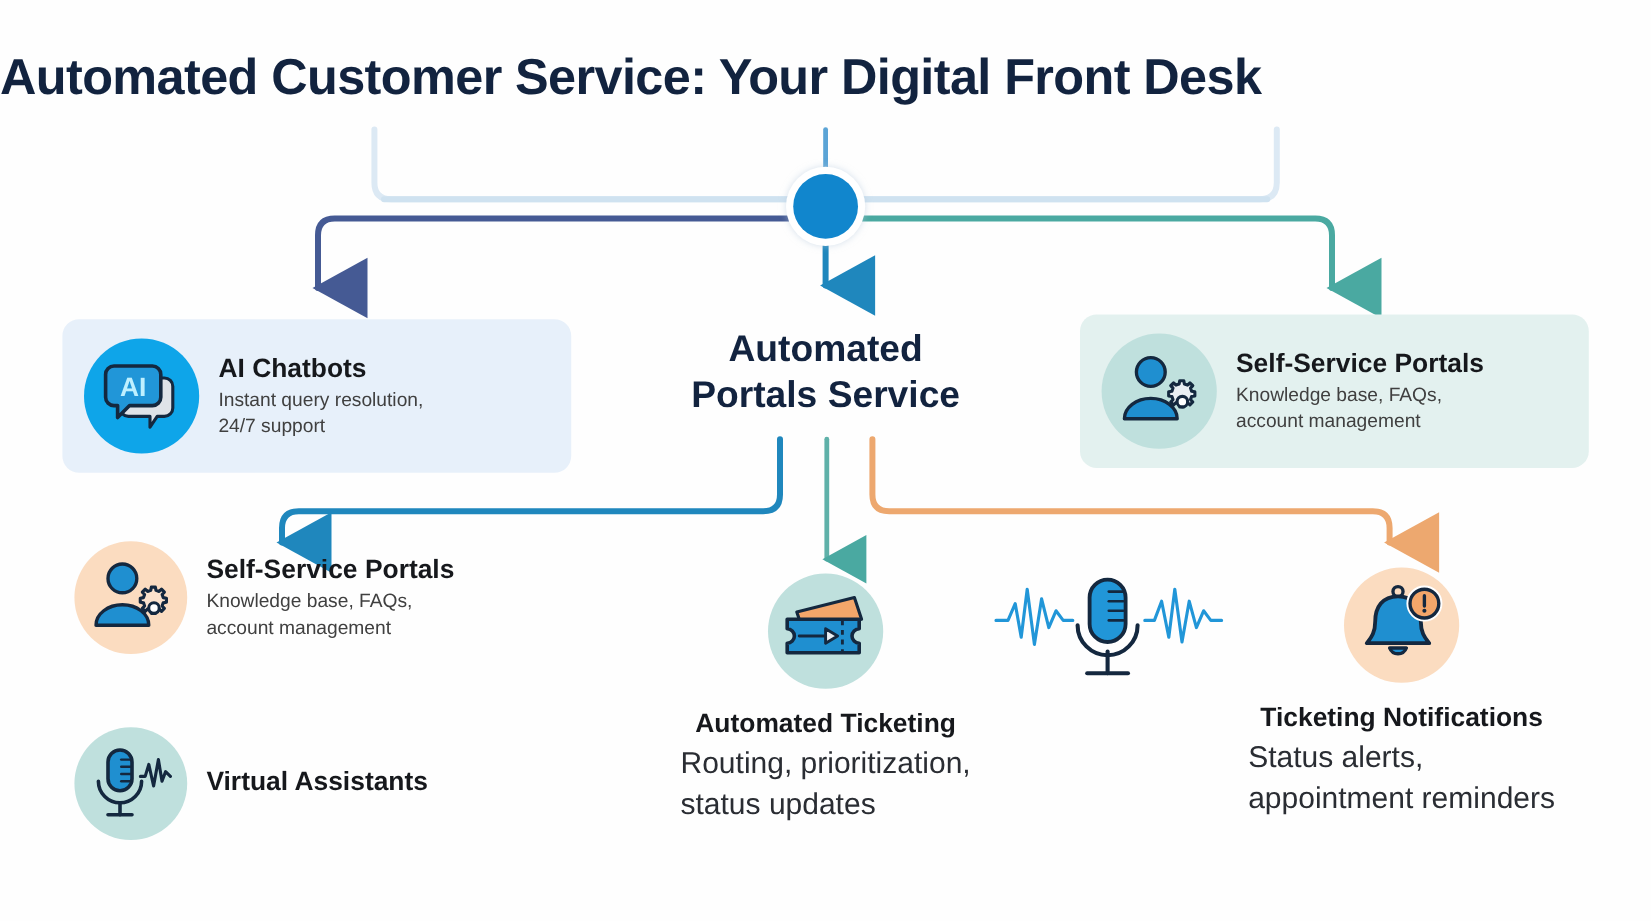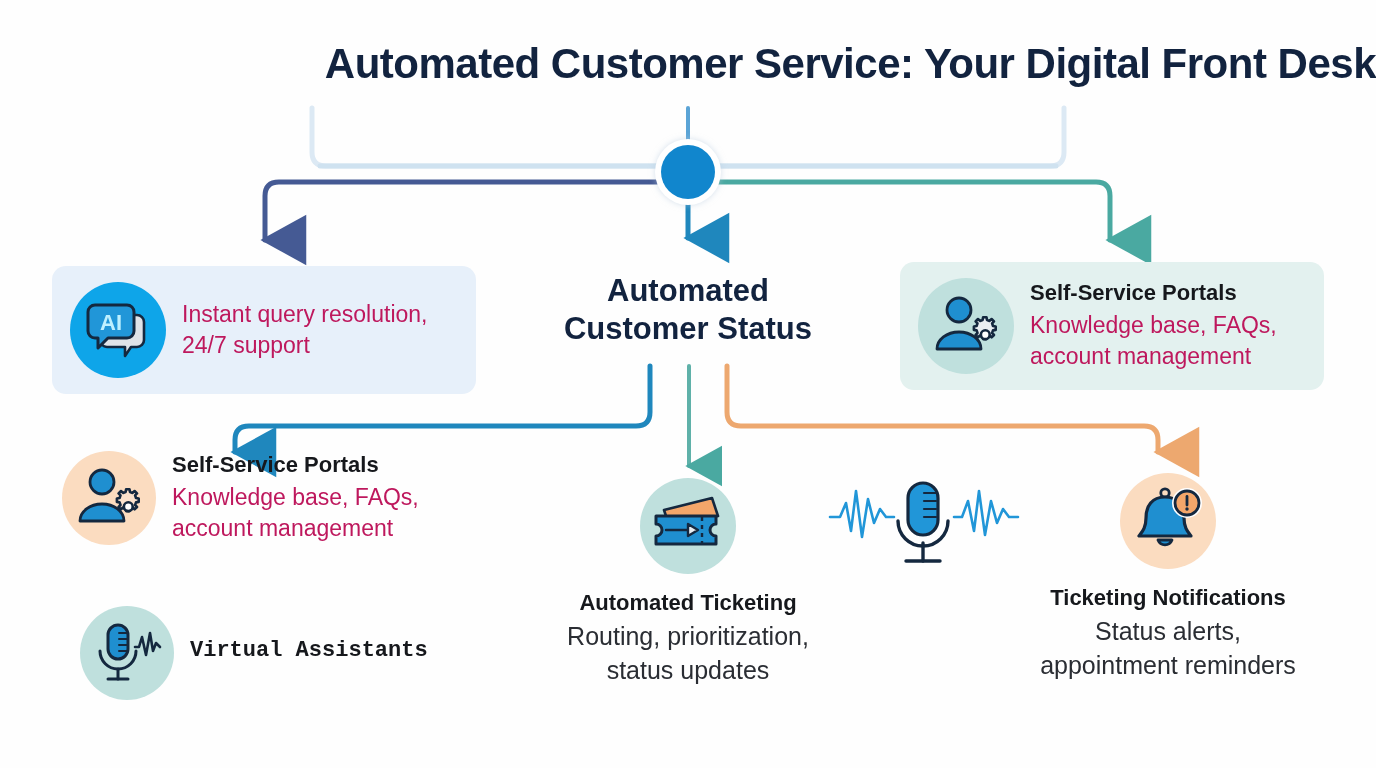"Automated Customer Service: Your Digital" #title { text-align: right -> left }
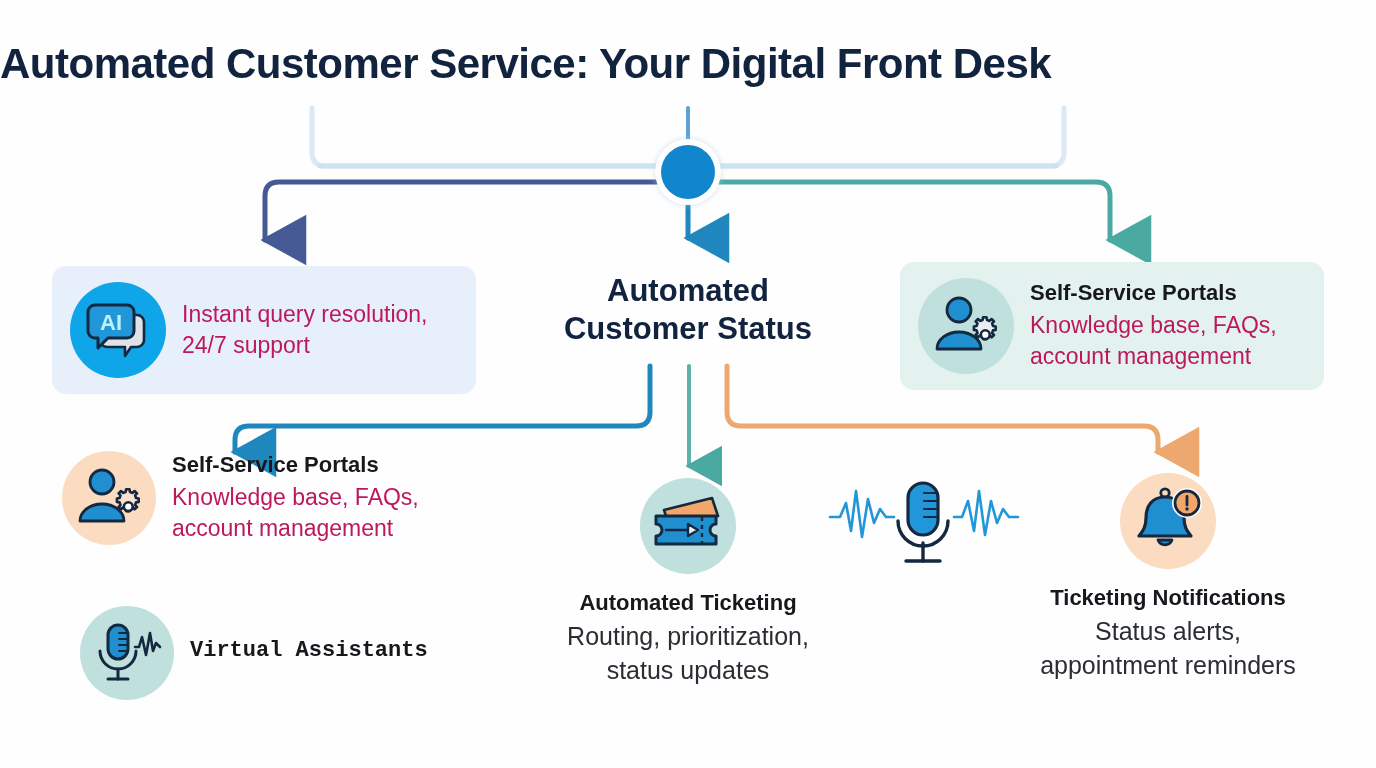"AI Chatbots" div.card-title { html: none -> <div>AI Chatbots</div> }
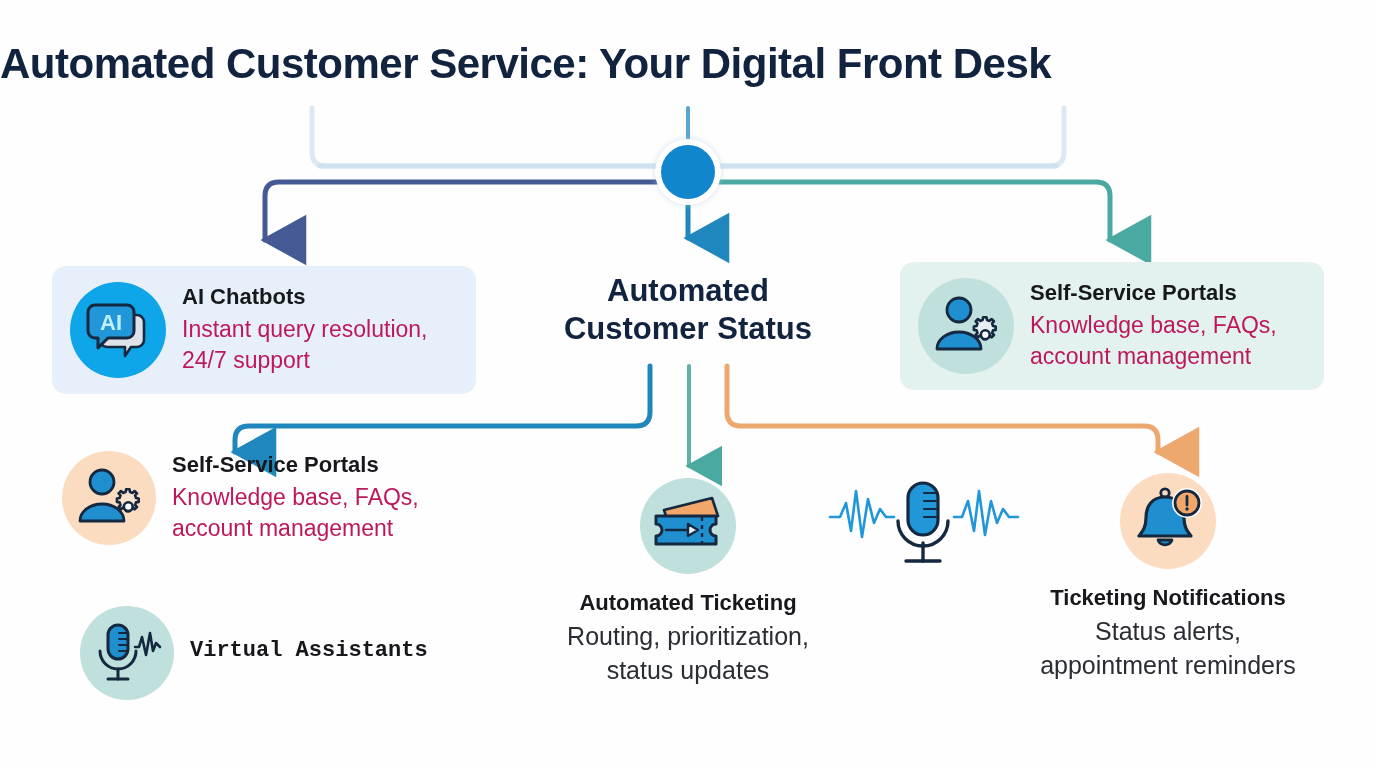"Automated" div { text: Customer Status -> Portals Service }
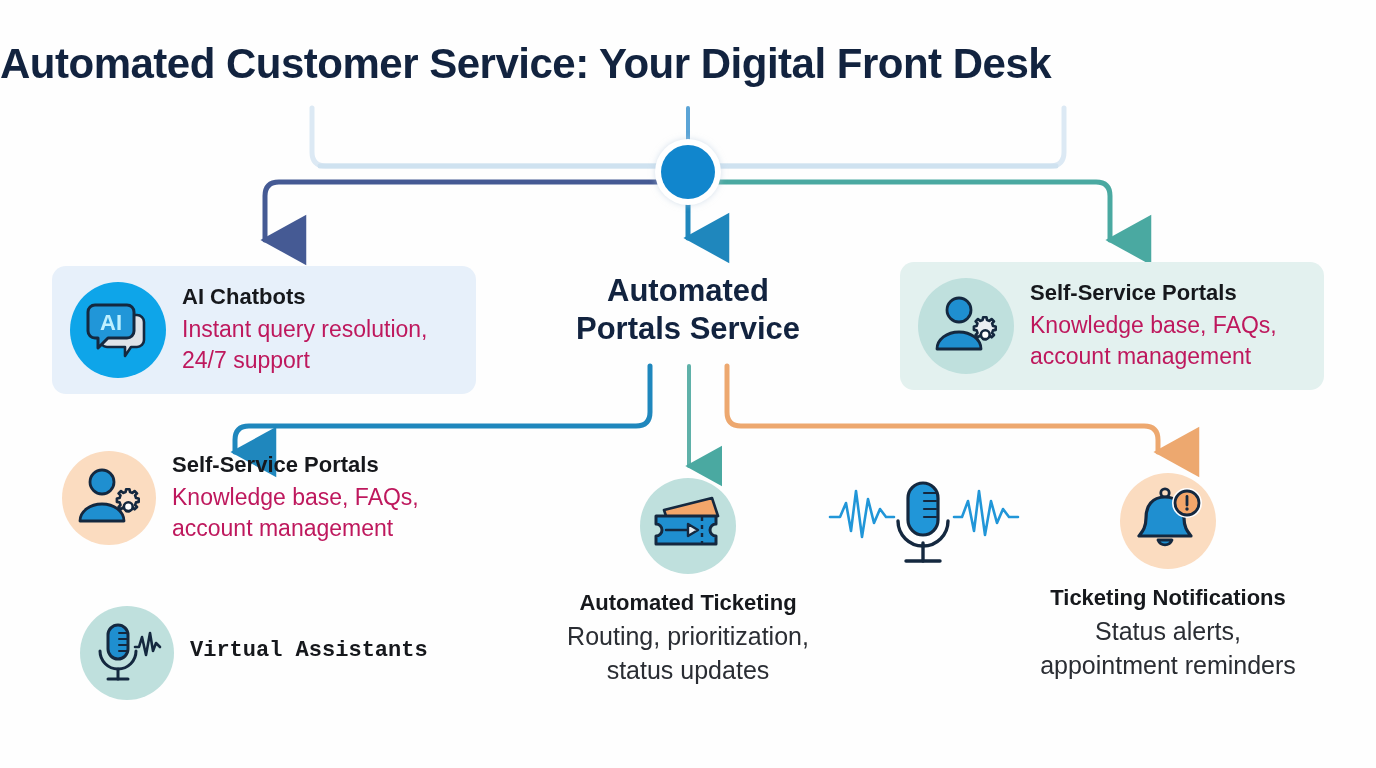"Instant query resolution," .card-desc { color: #be185d -> #404040; font-size: 23px -> 16px }
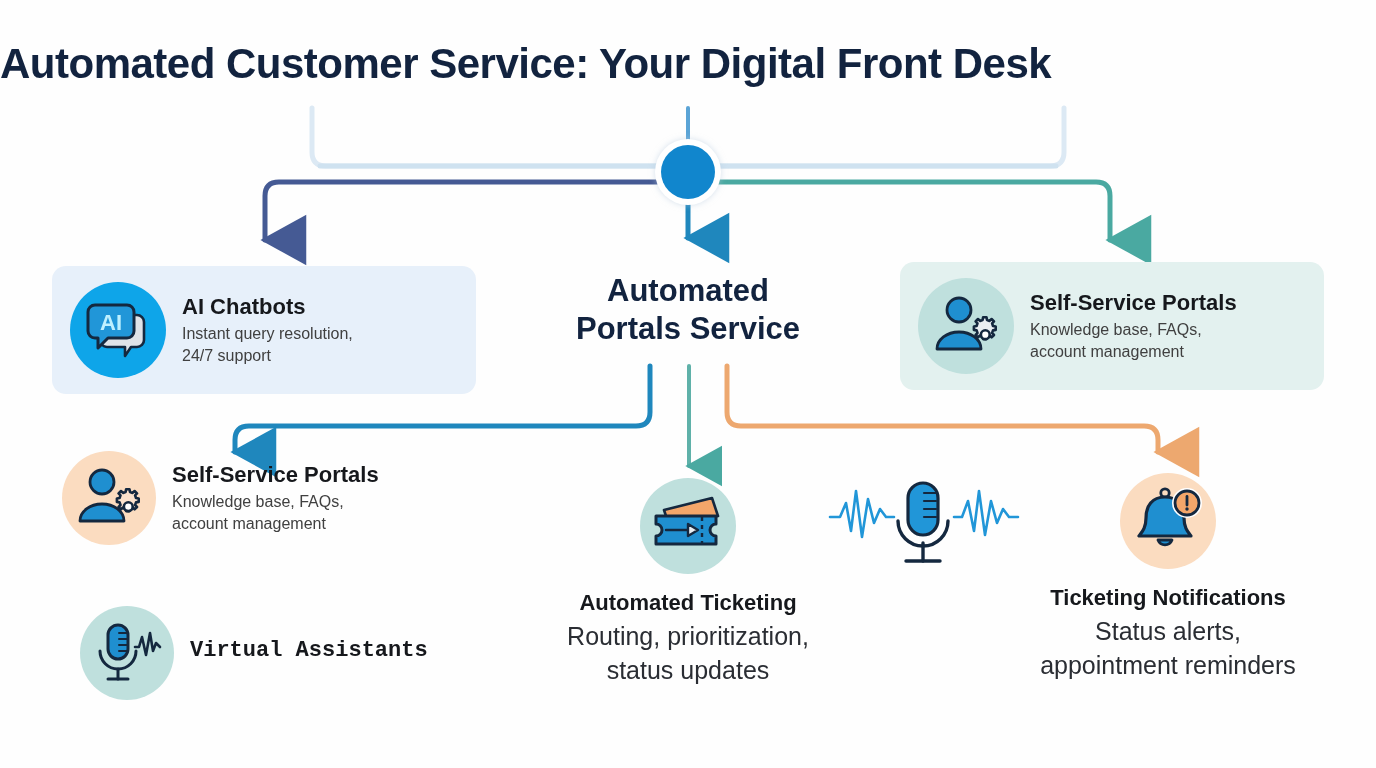"Automated Ticketing" .stackitem { text-align: center -> none }
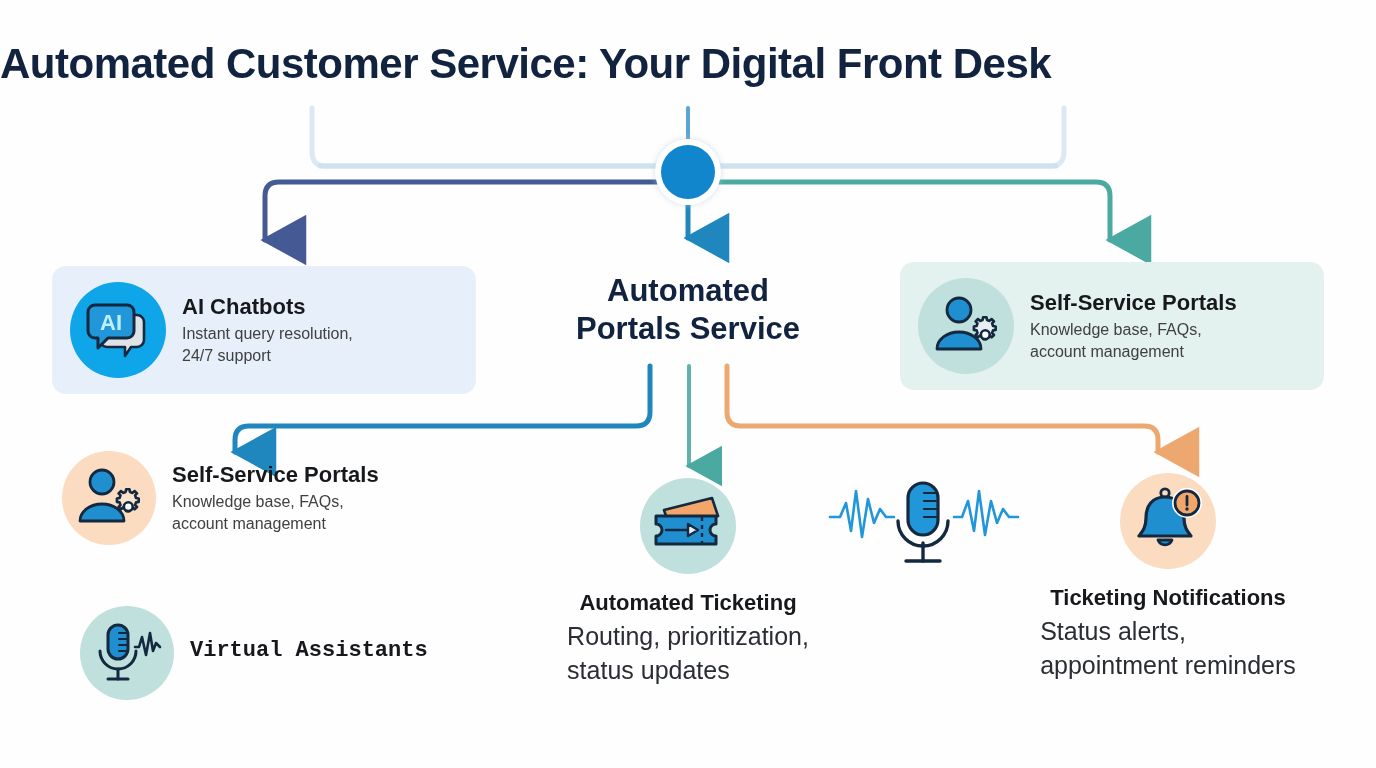"Virtual Assistants" #item-virtual { font-family: Liberation Mono, monospace -> none; left: 80px -> 62px }
